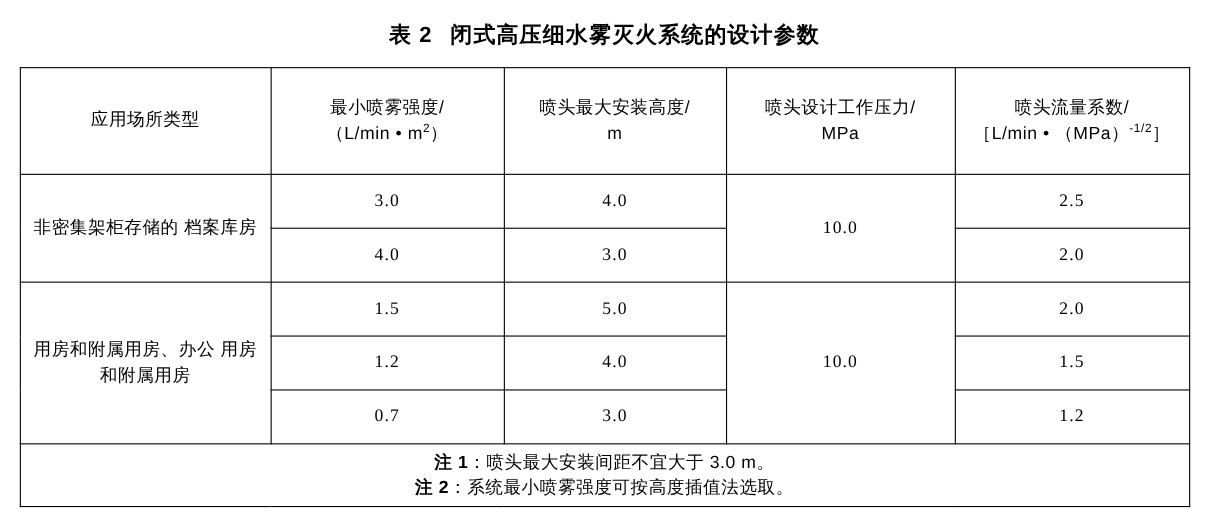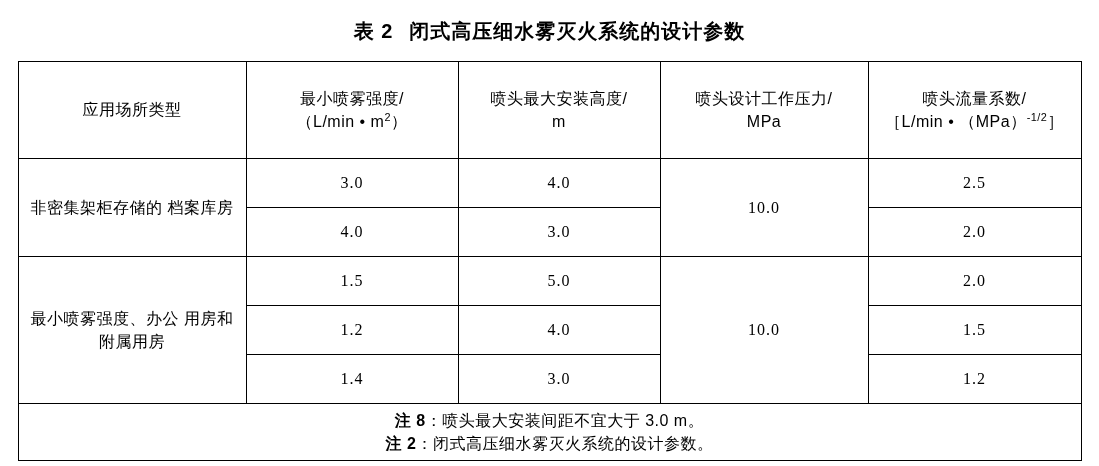"最小喷雾强度、办公" span.line { text: 最小喷雾强度 -> 用房和附属用房 }
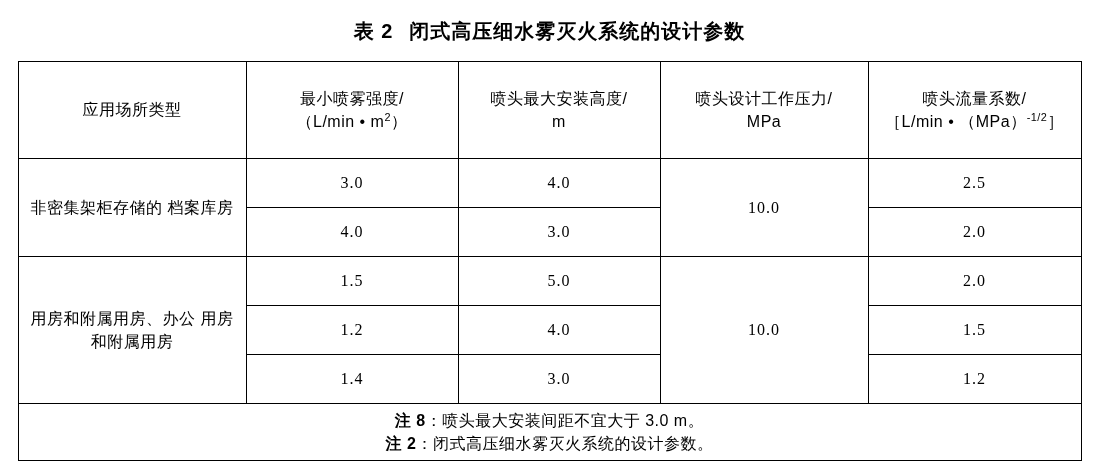"1.4" td.val { text: 1.4 -> 0.7 }
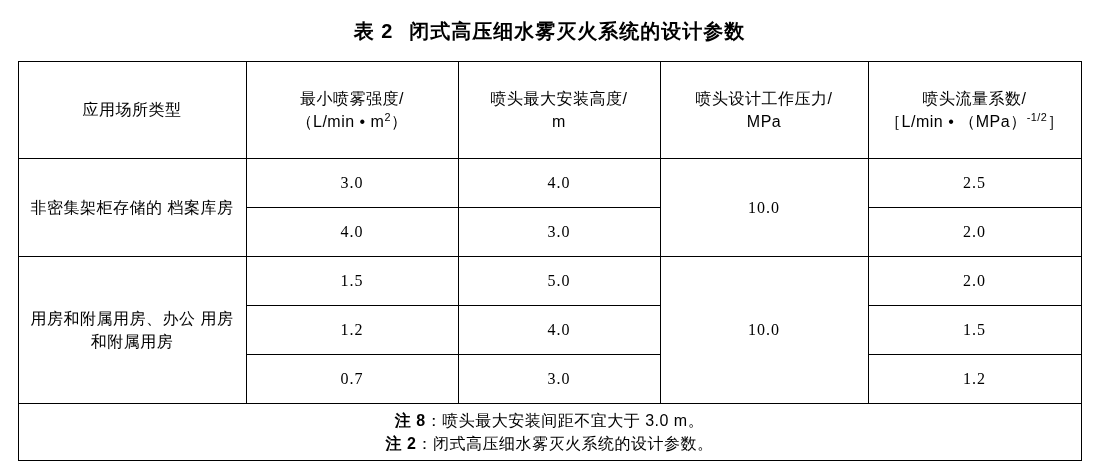"注 8" span.note-label { text: 8 -> 1 }
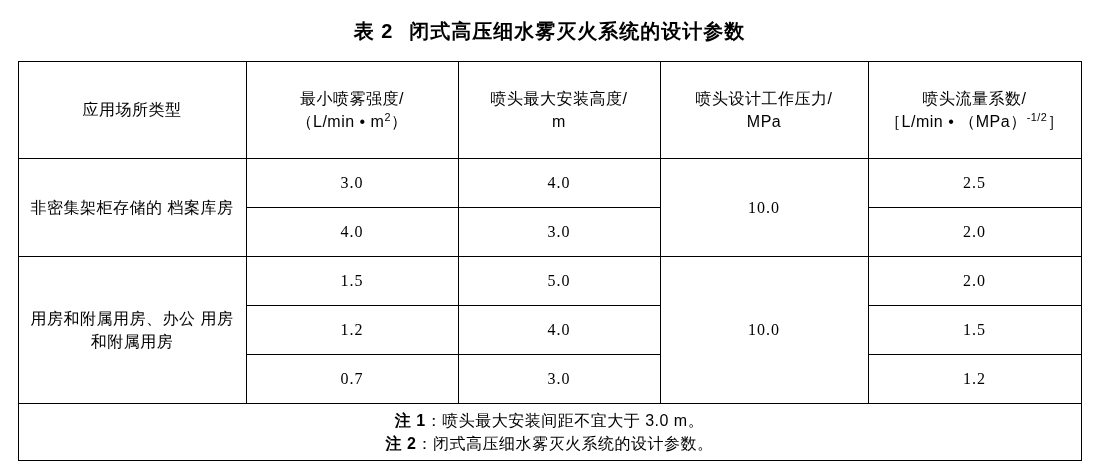"：闭式高压细水雾灭火系统的设计参数。" span { text: 闭式高压细水雾灭火系统的设计参数 -> 系统最小喷雾强度可按高度插值法选取 }
